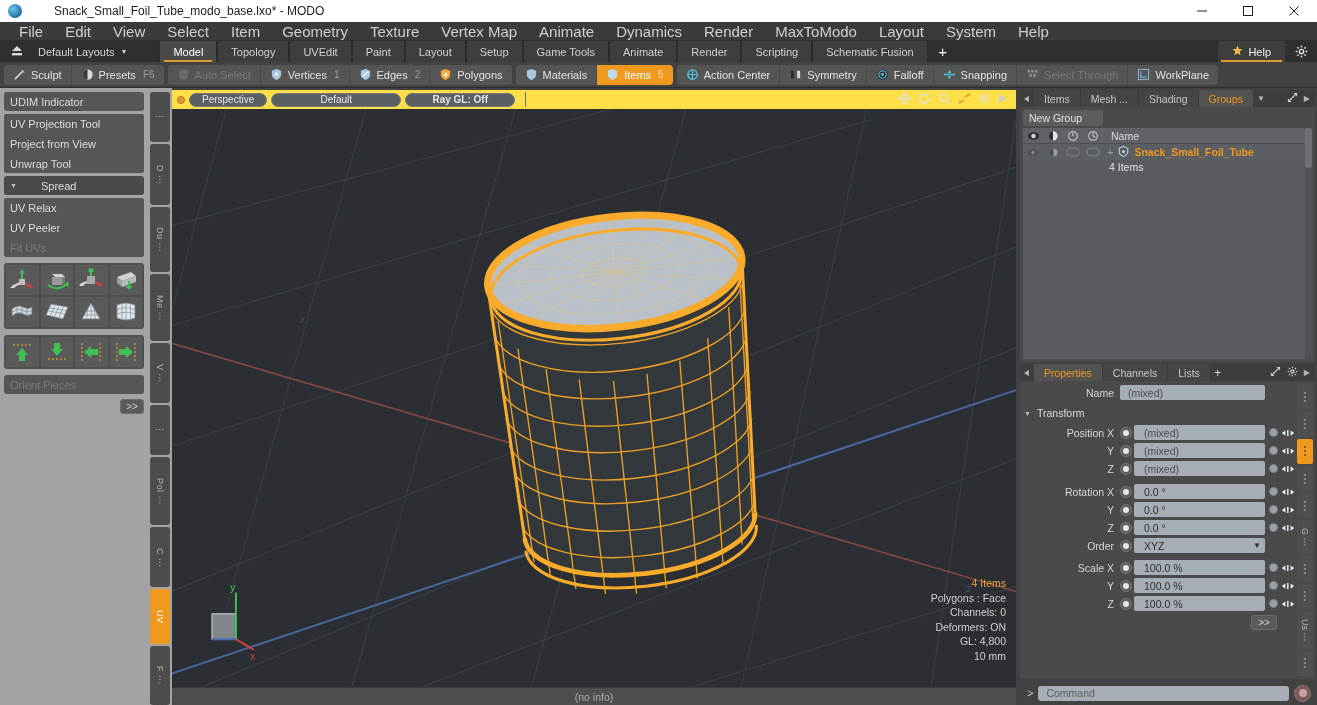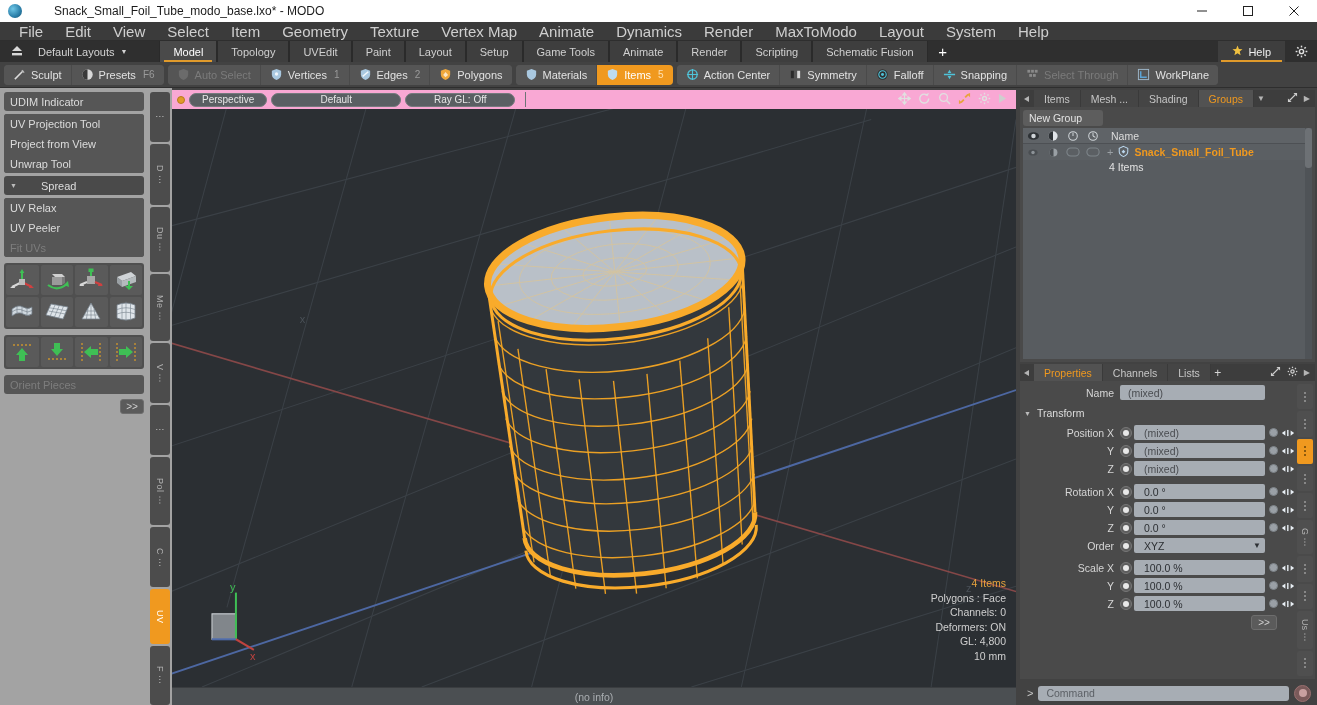"Perspective" .vp-header { background: #f9a8d4 -> #fde047 }
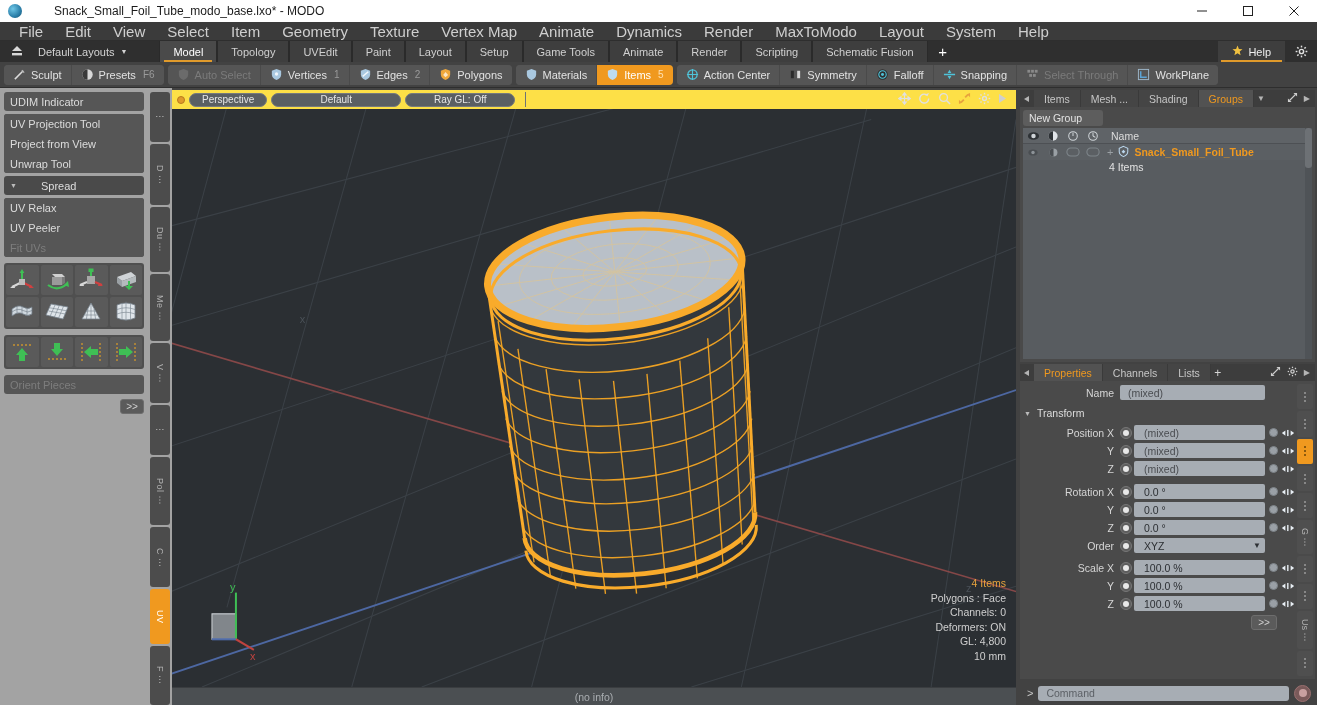"Ray GL: Off" div.vp-pill { font-weight: none -> bold }
